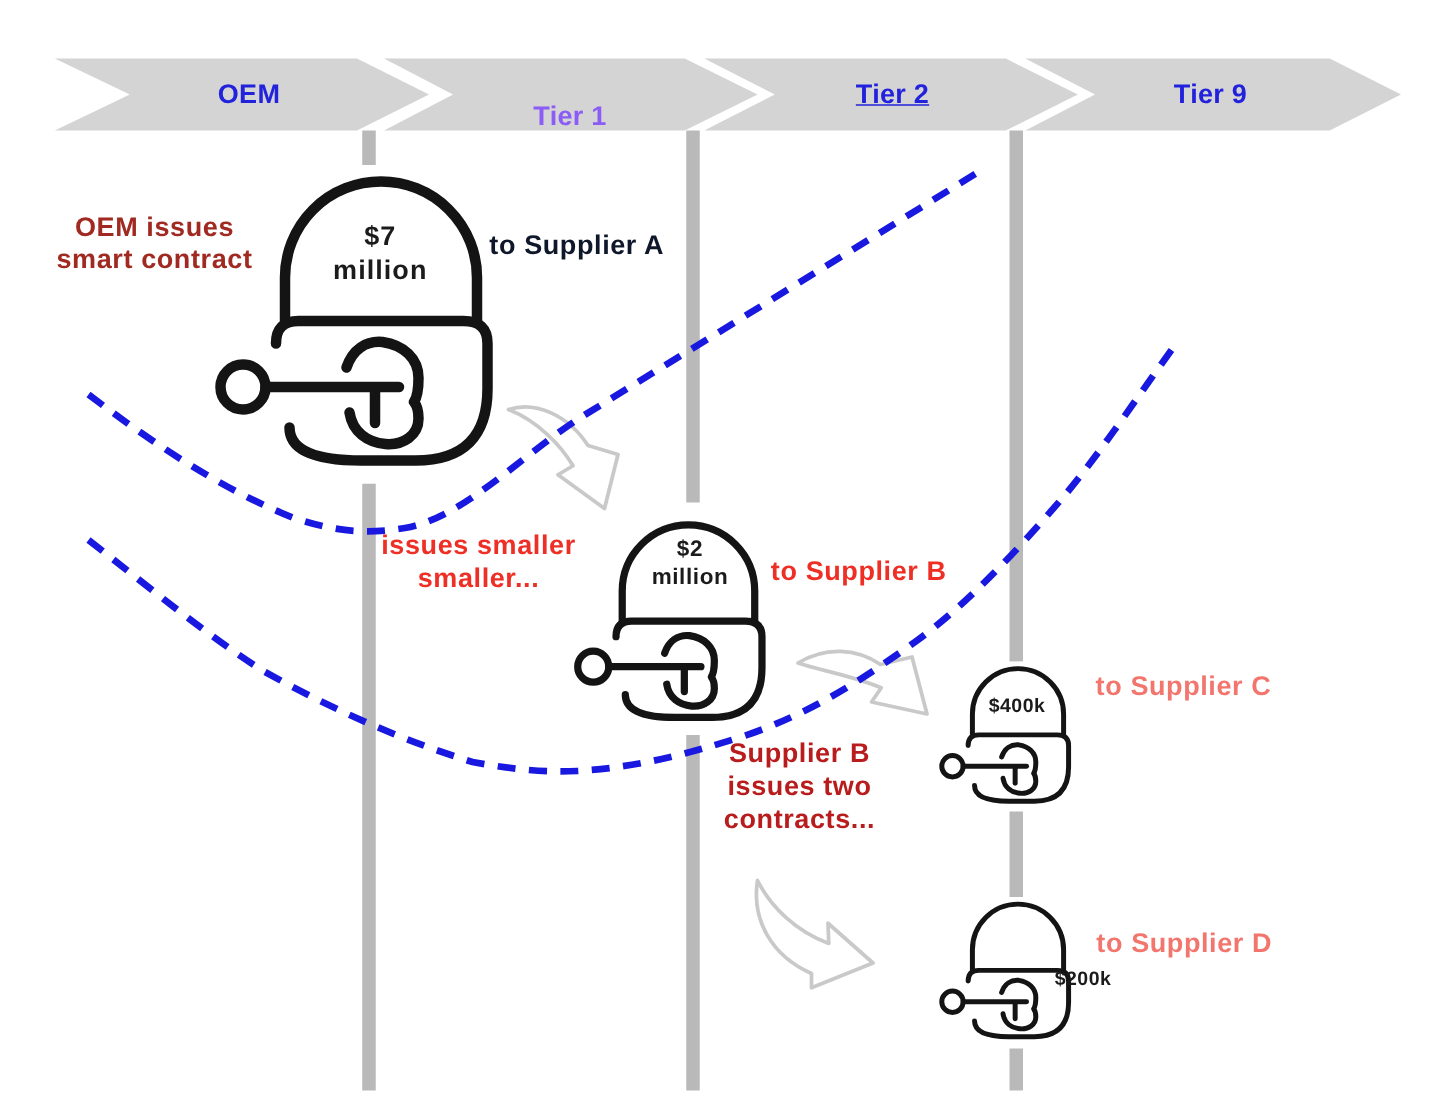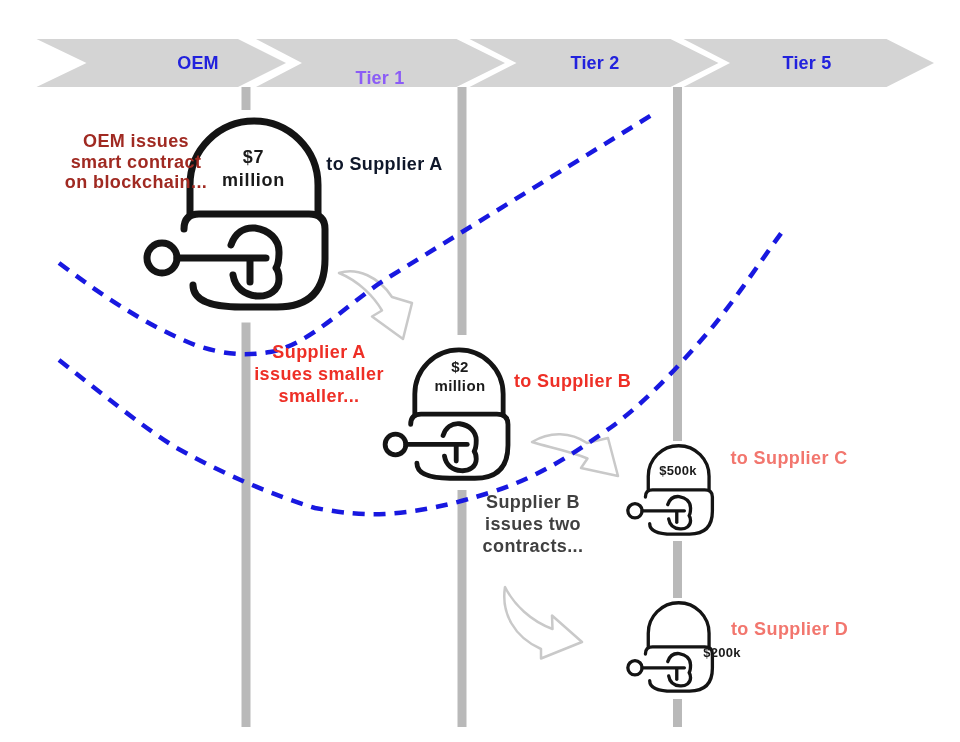"OEM" div.txt { margin-left: 32px -> none }
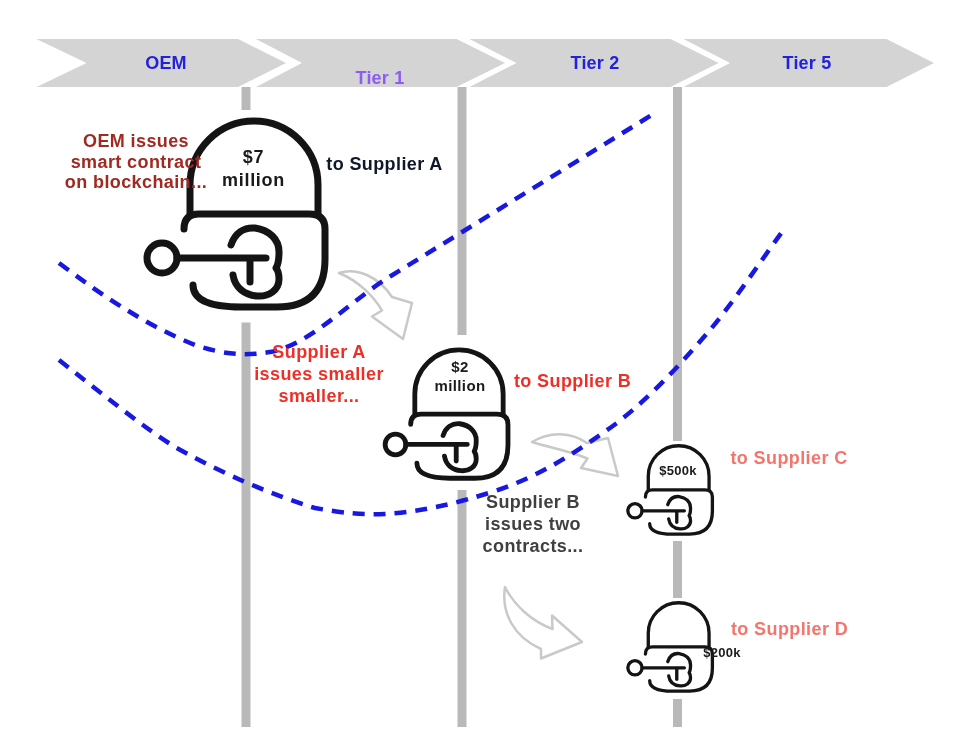"Tier 2" div.txt { text-decoration: none -> underline }
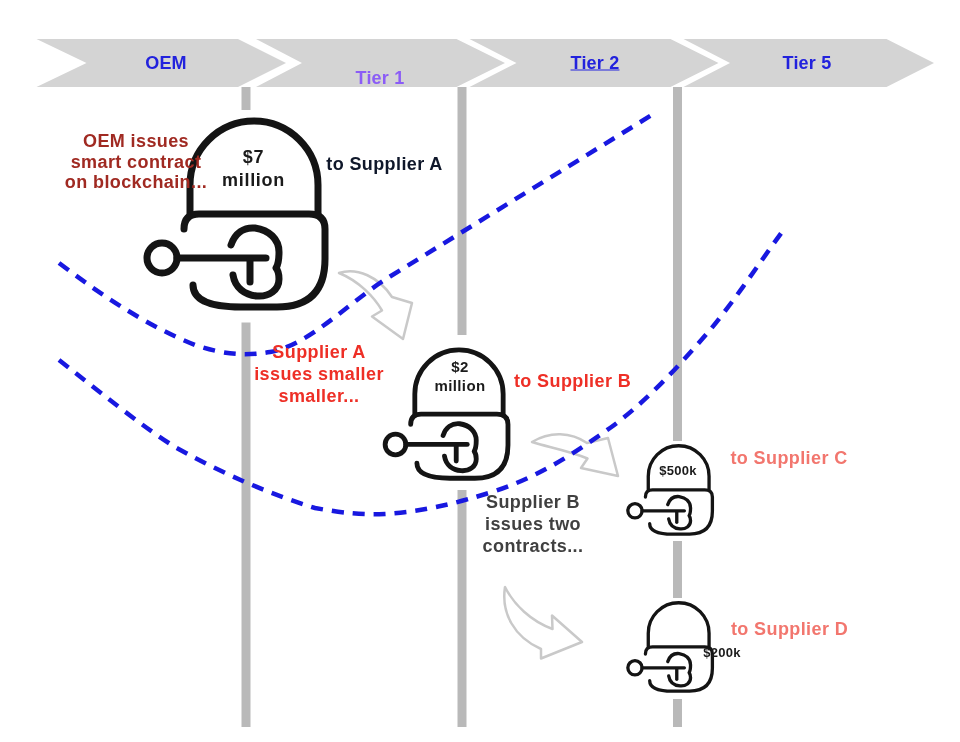"Tier 5" div.txt { text: 5 -> 9 }
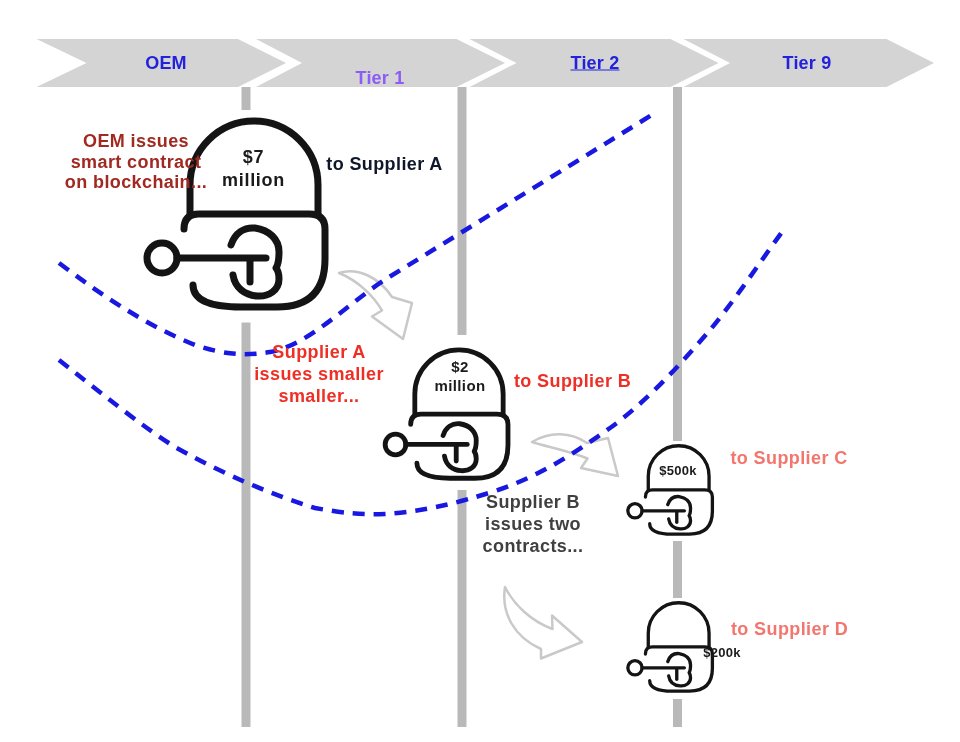"OEM issues" .oem-note { margin-left: 33px -> none }
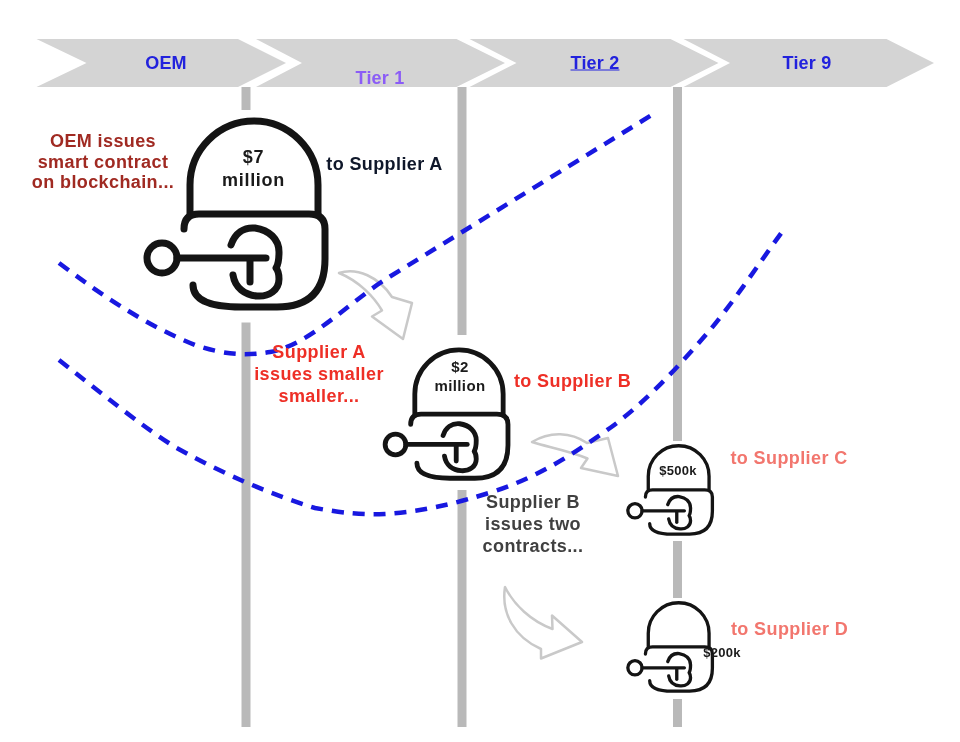"on blockchain..." div { html: <div>on blockchain...</div> -> none }
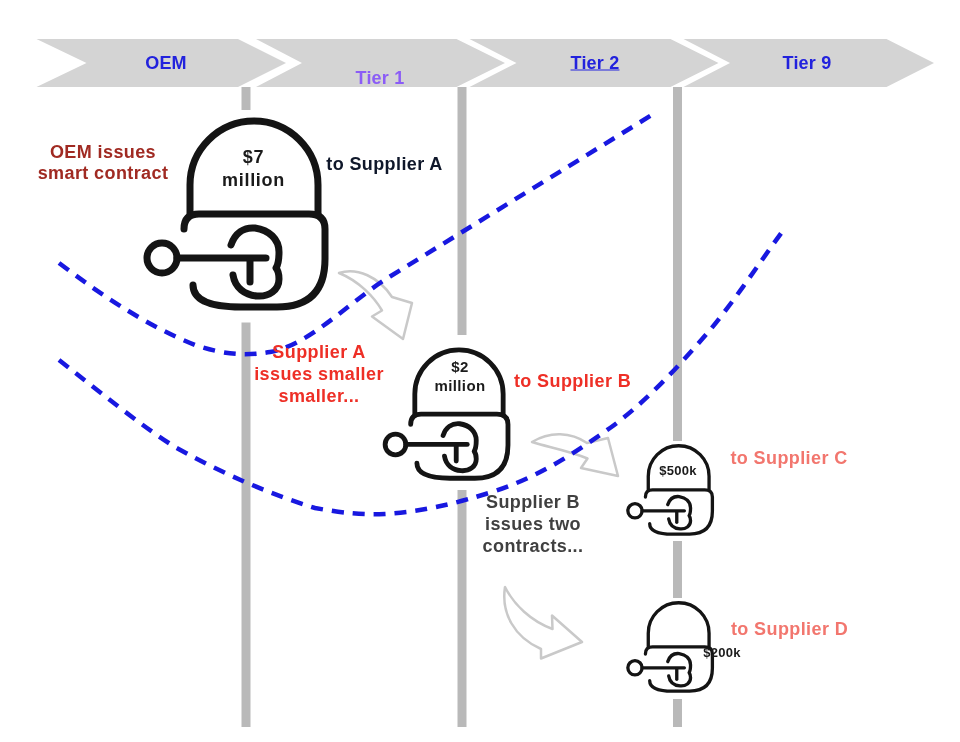"Supplier A" div { html: <div>Supplier A</div> -> none }
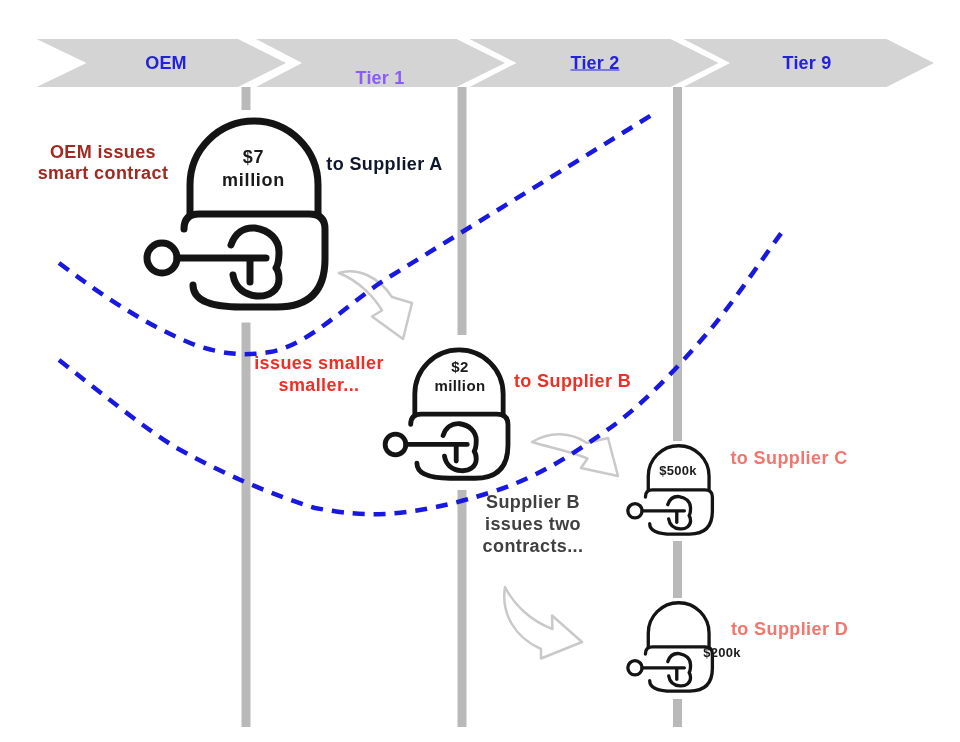"$500k" div.txt { text: $500k -> $400k }
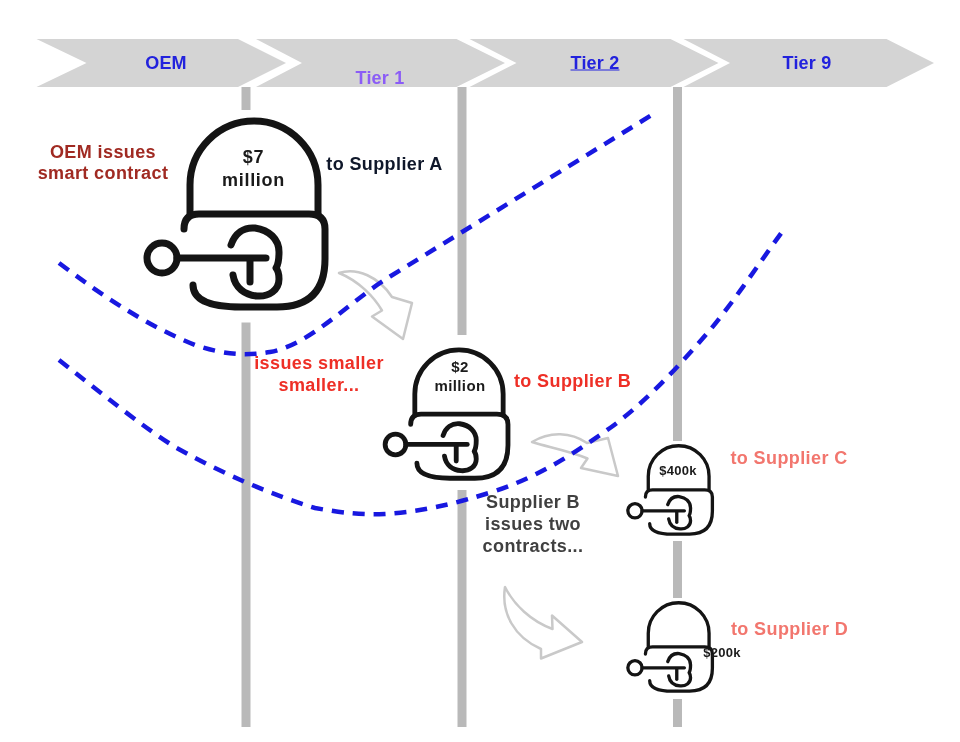"Supplier B" div.txt { color: #404040 -> #b91c1c }
